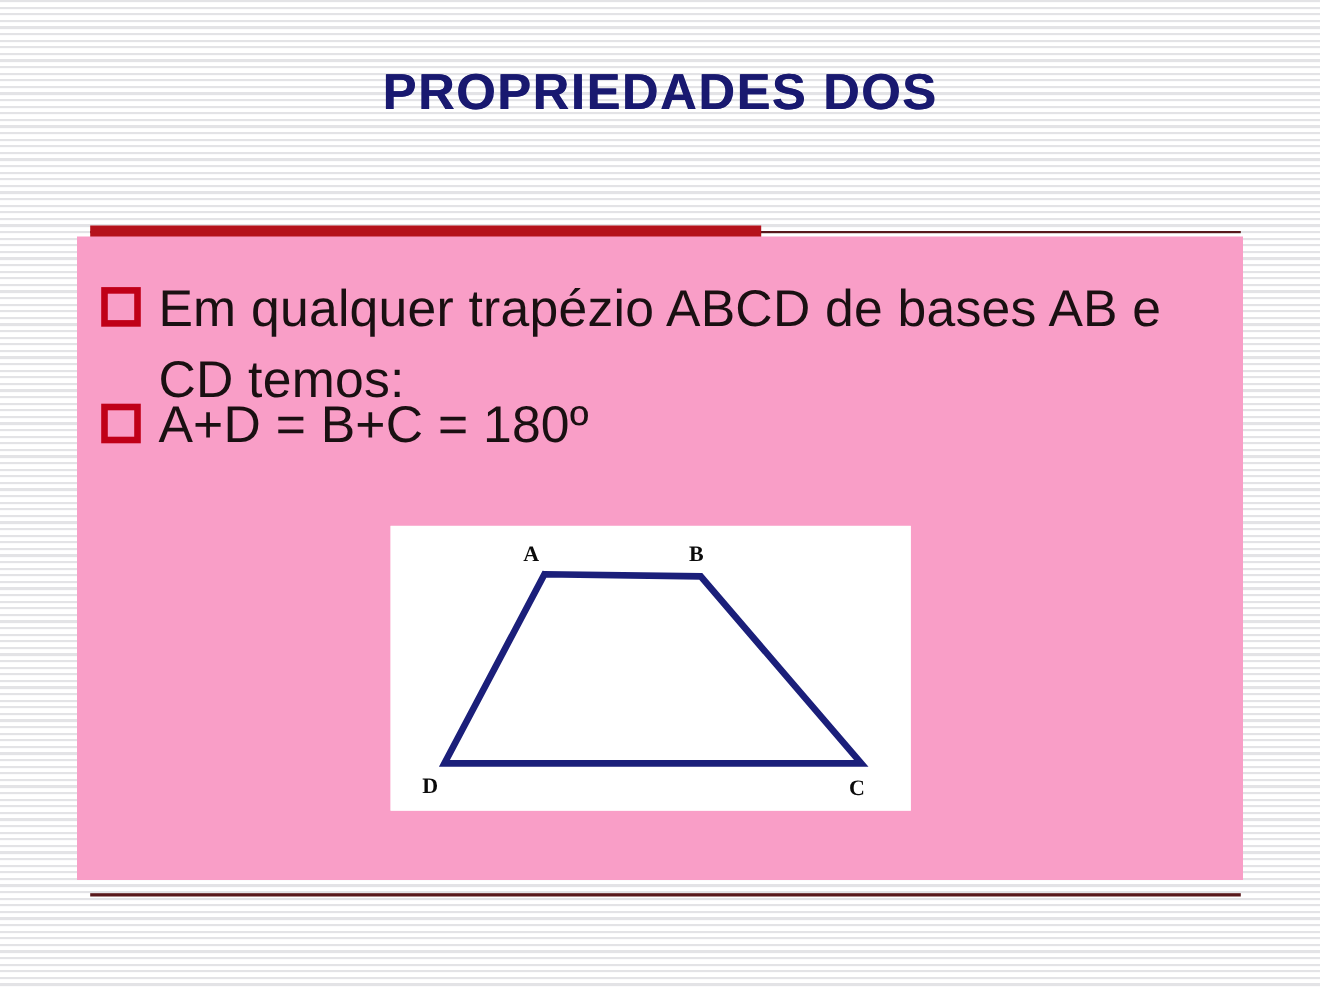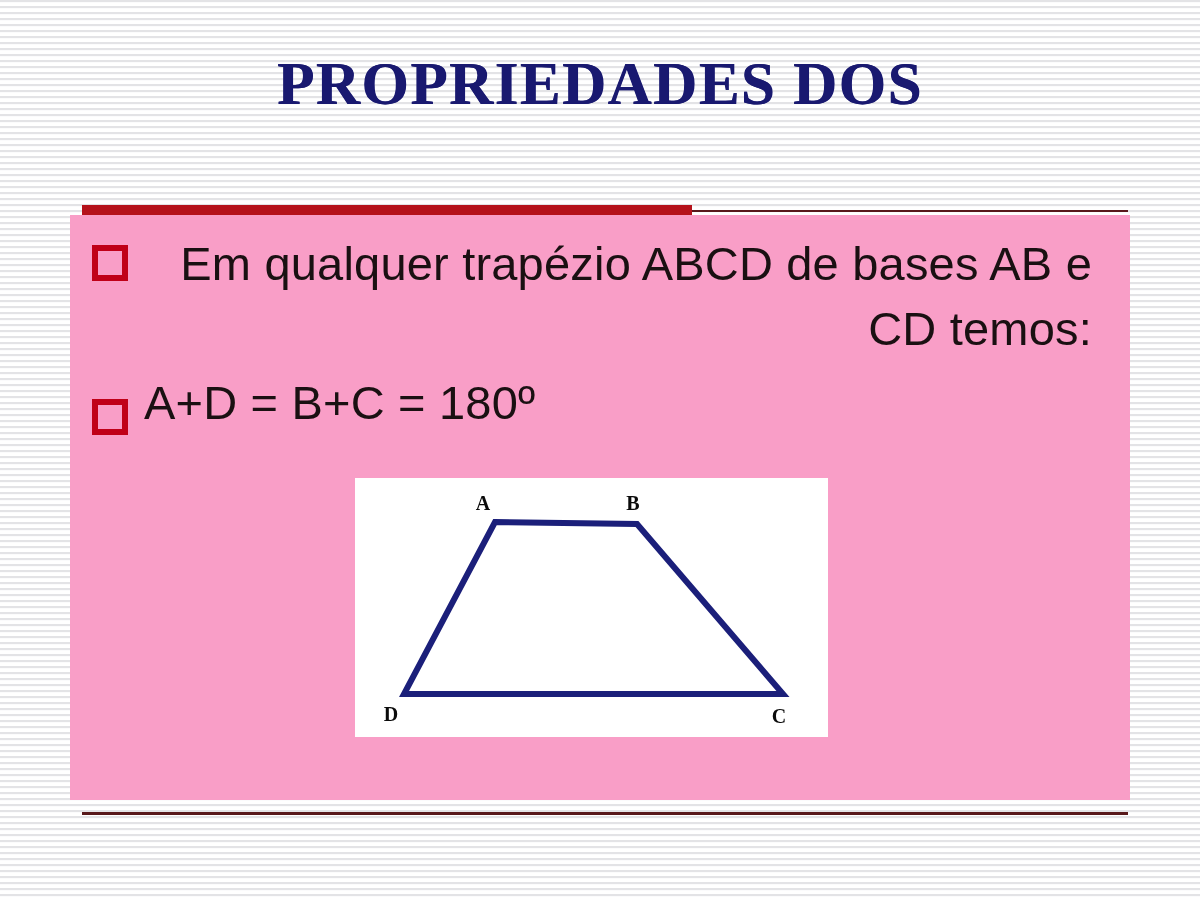"PROPRIEDADES DOS" .title-line { font-family: Liberation Serif, serif -> Liberation Sans, sans-serif; font-size: 61px -> 46px }
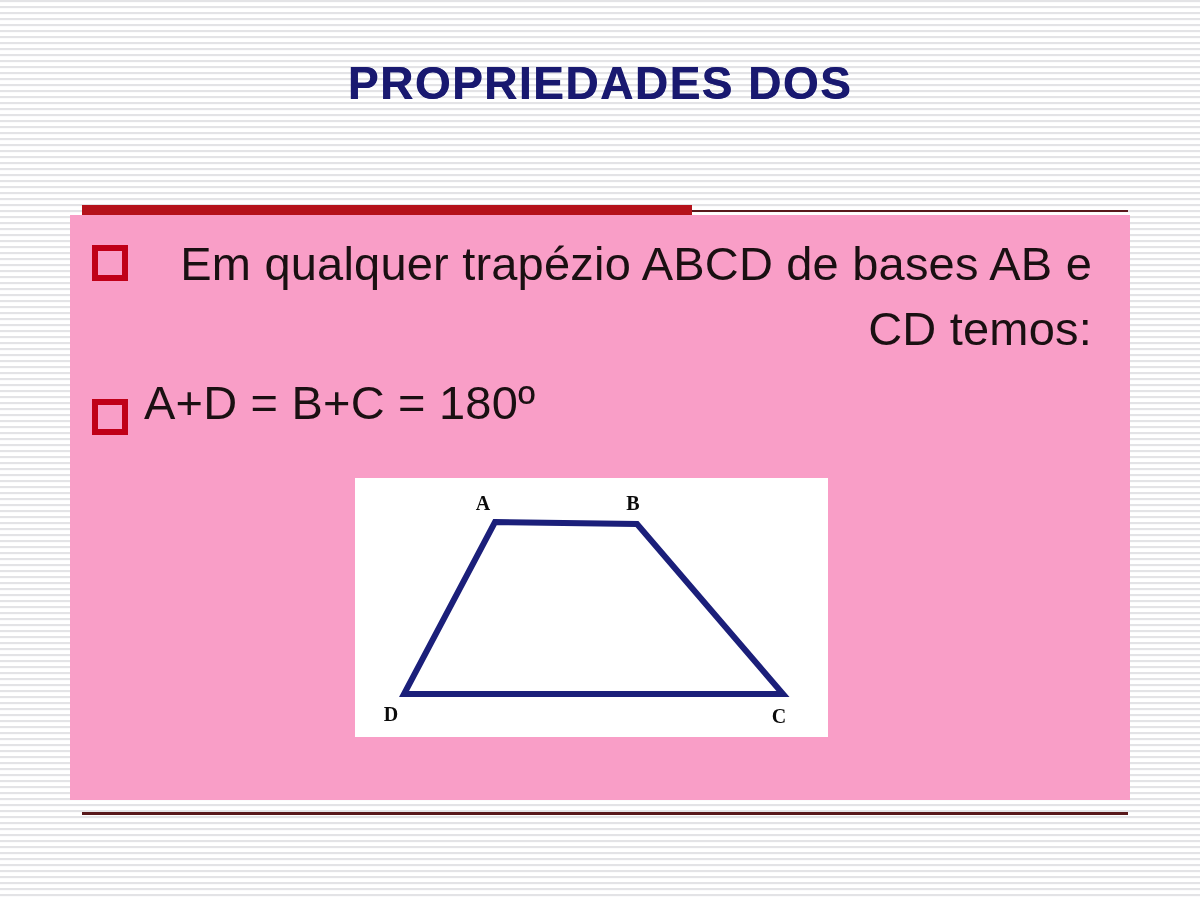"Em qualquer trapézio ABCD de" #bullet-row-1 { text-align: right -> none; top: 16px -> 32px }
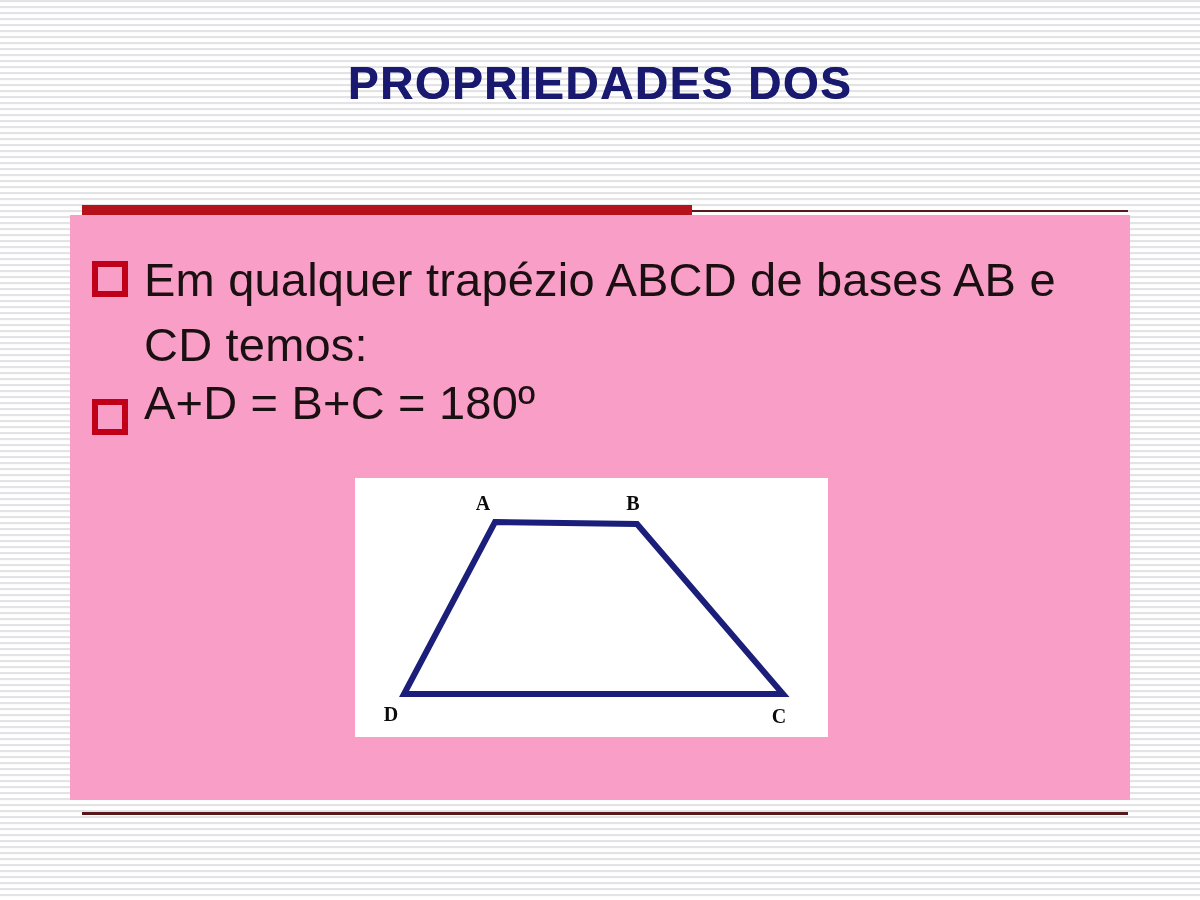"A+D = B+C = 180º" #bullet-row-2 { align-items: flex-end -> none; top: 155px -> 138px }
